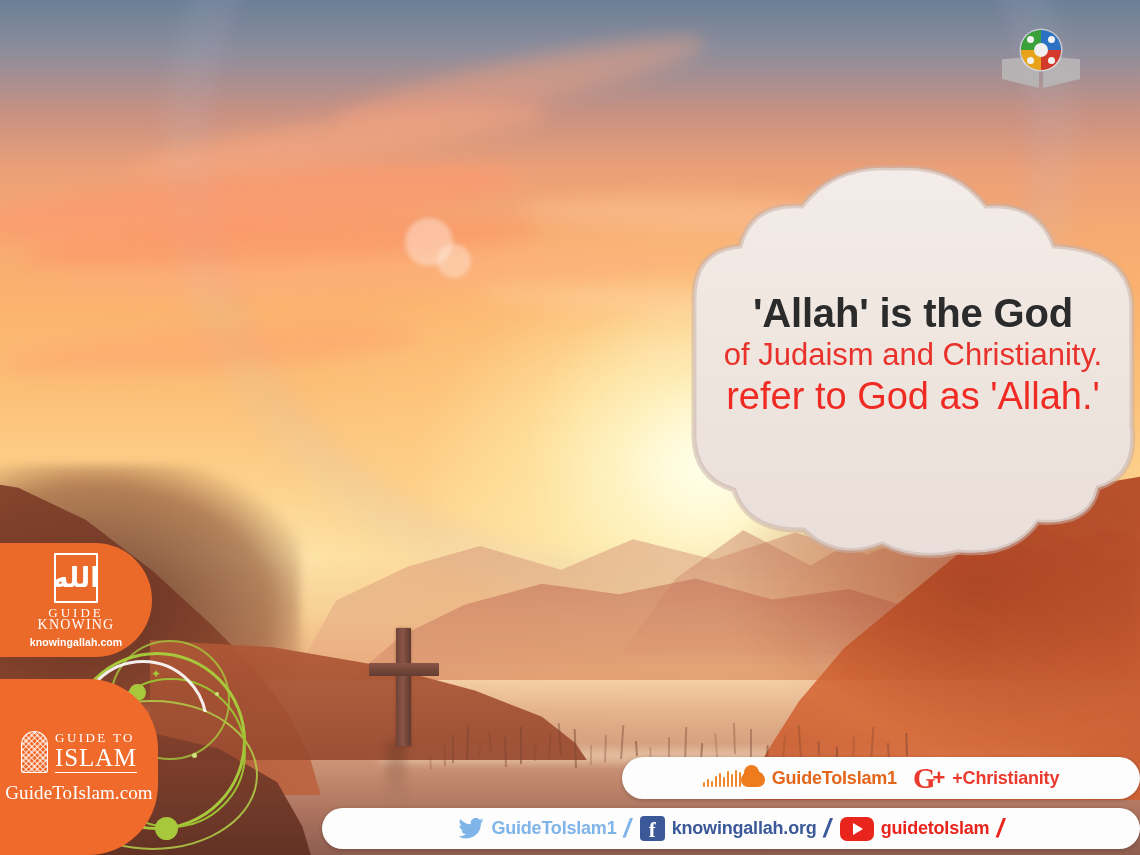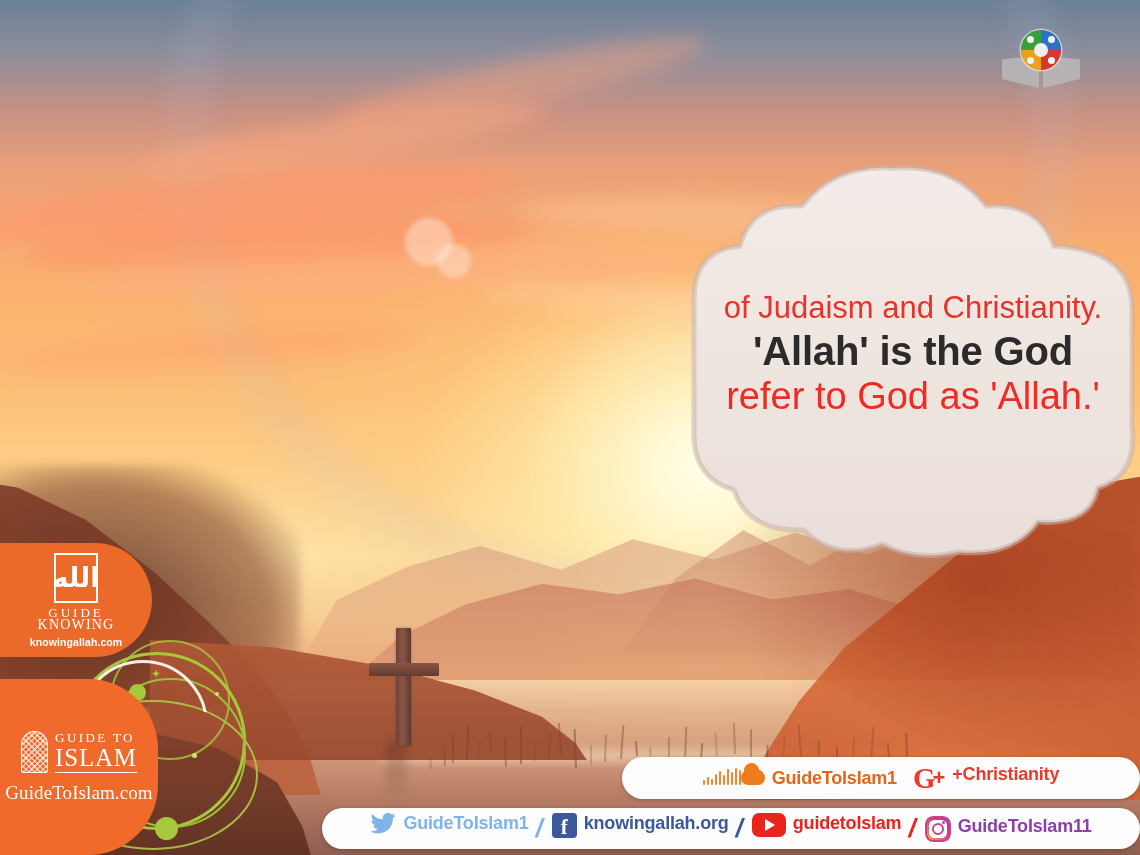"of Judaism and Christianity." div.ql { order: before "'Allah' is the God" -> after "'Allah' is the God" }
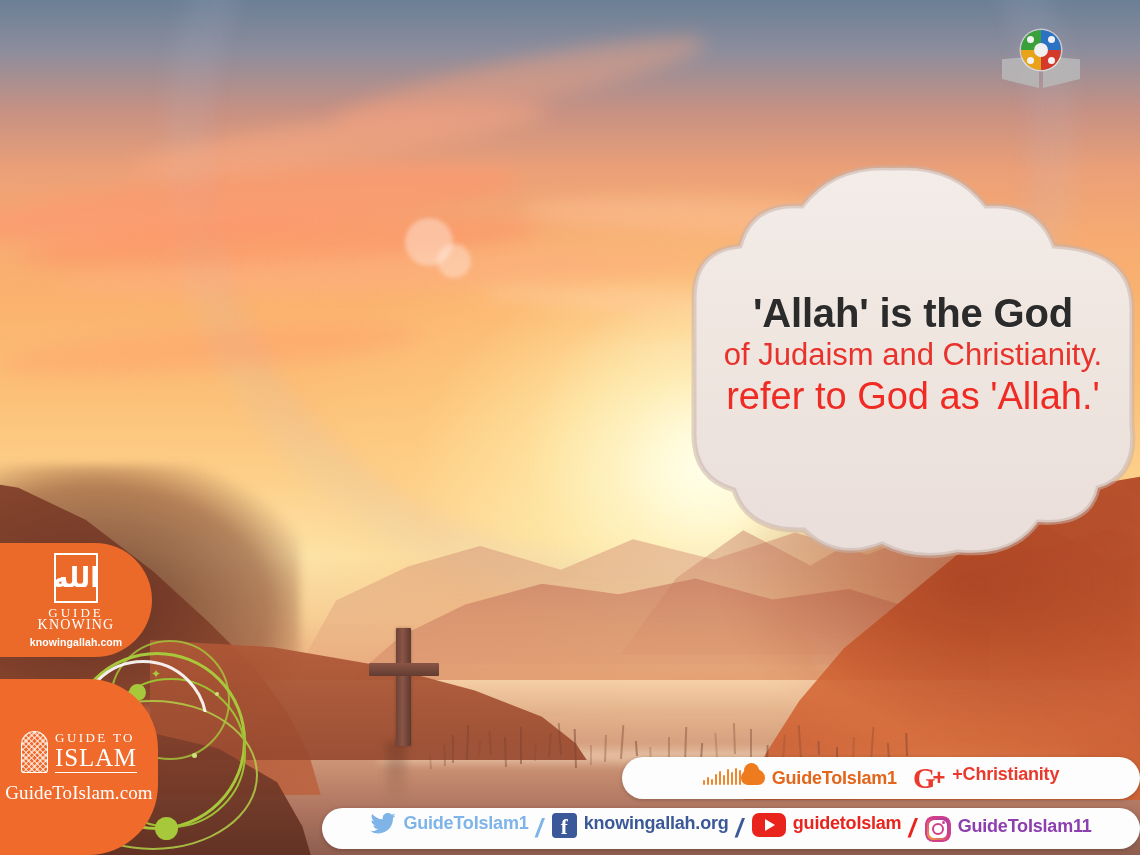"GuideToIslam1" .s-item { align-items: flex-start -> center }
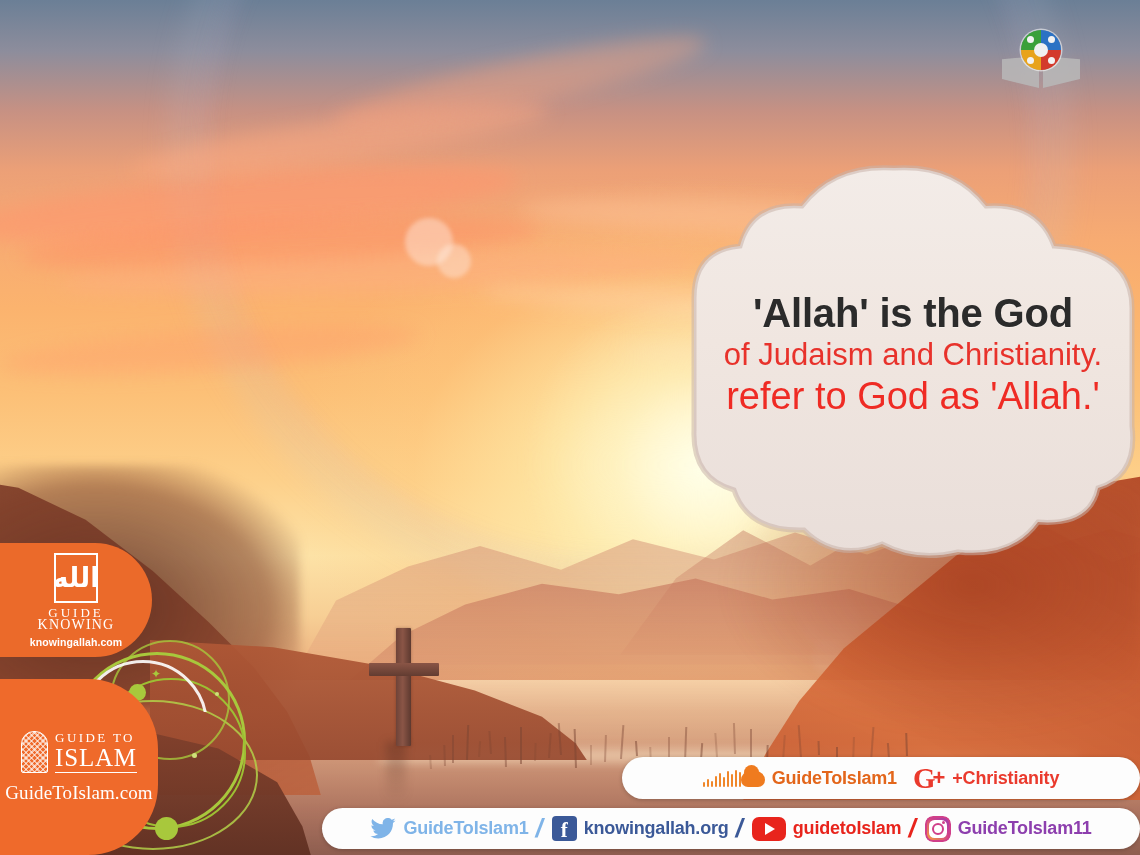"GuideToIslam11" div.s-item { html: <div> <span> <span></span> <span></span> <span></span> </span> <span>GuideToIslam11</span> </div> -> none }
